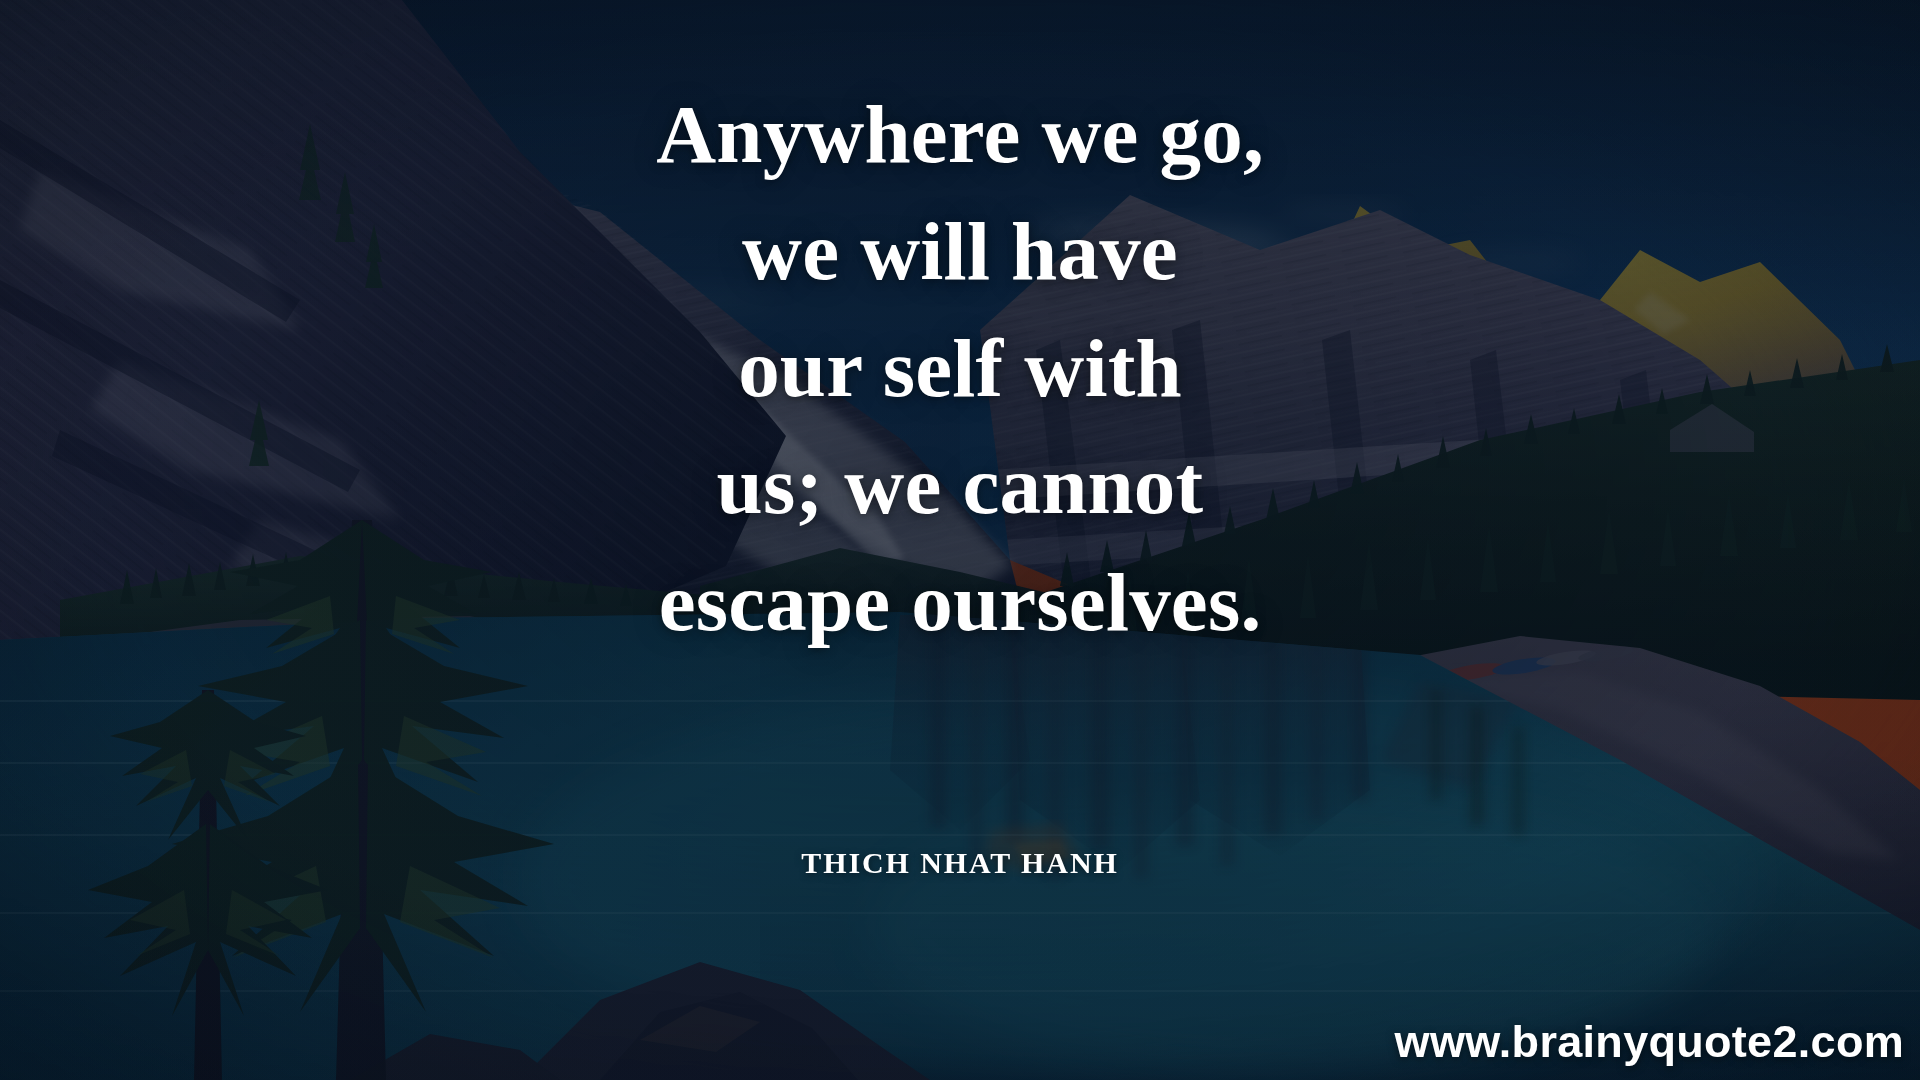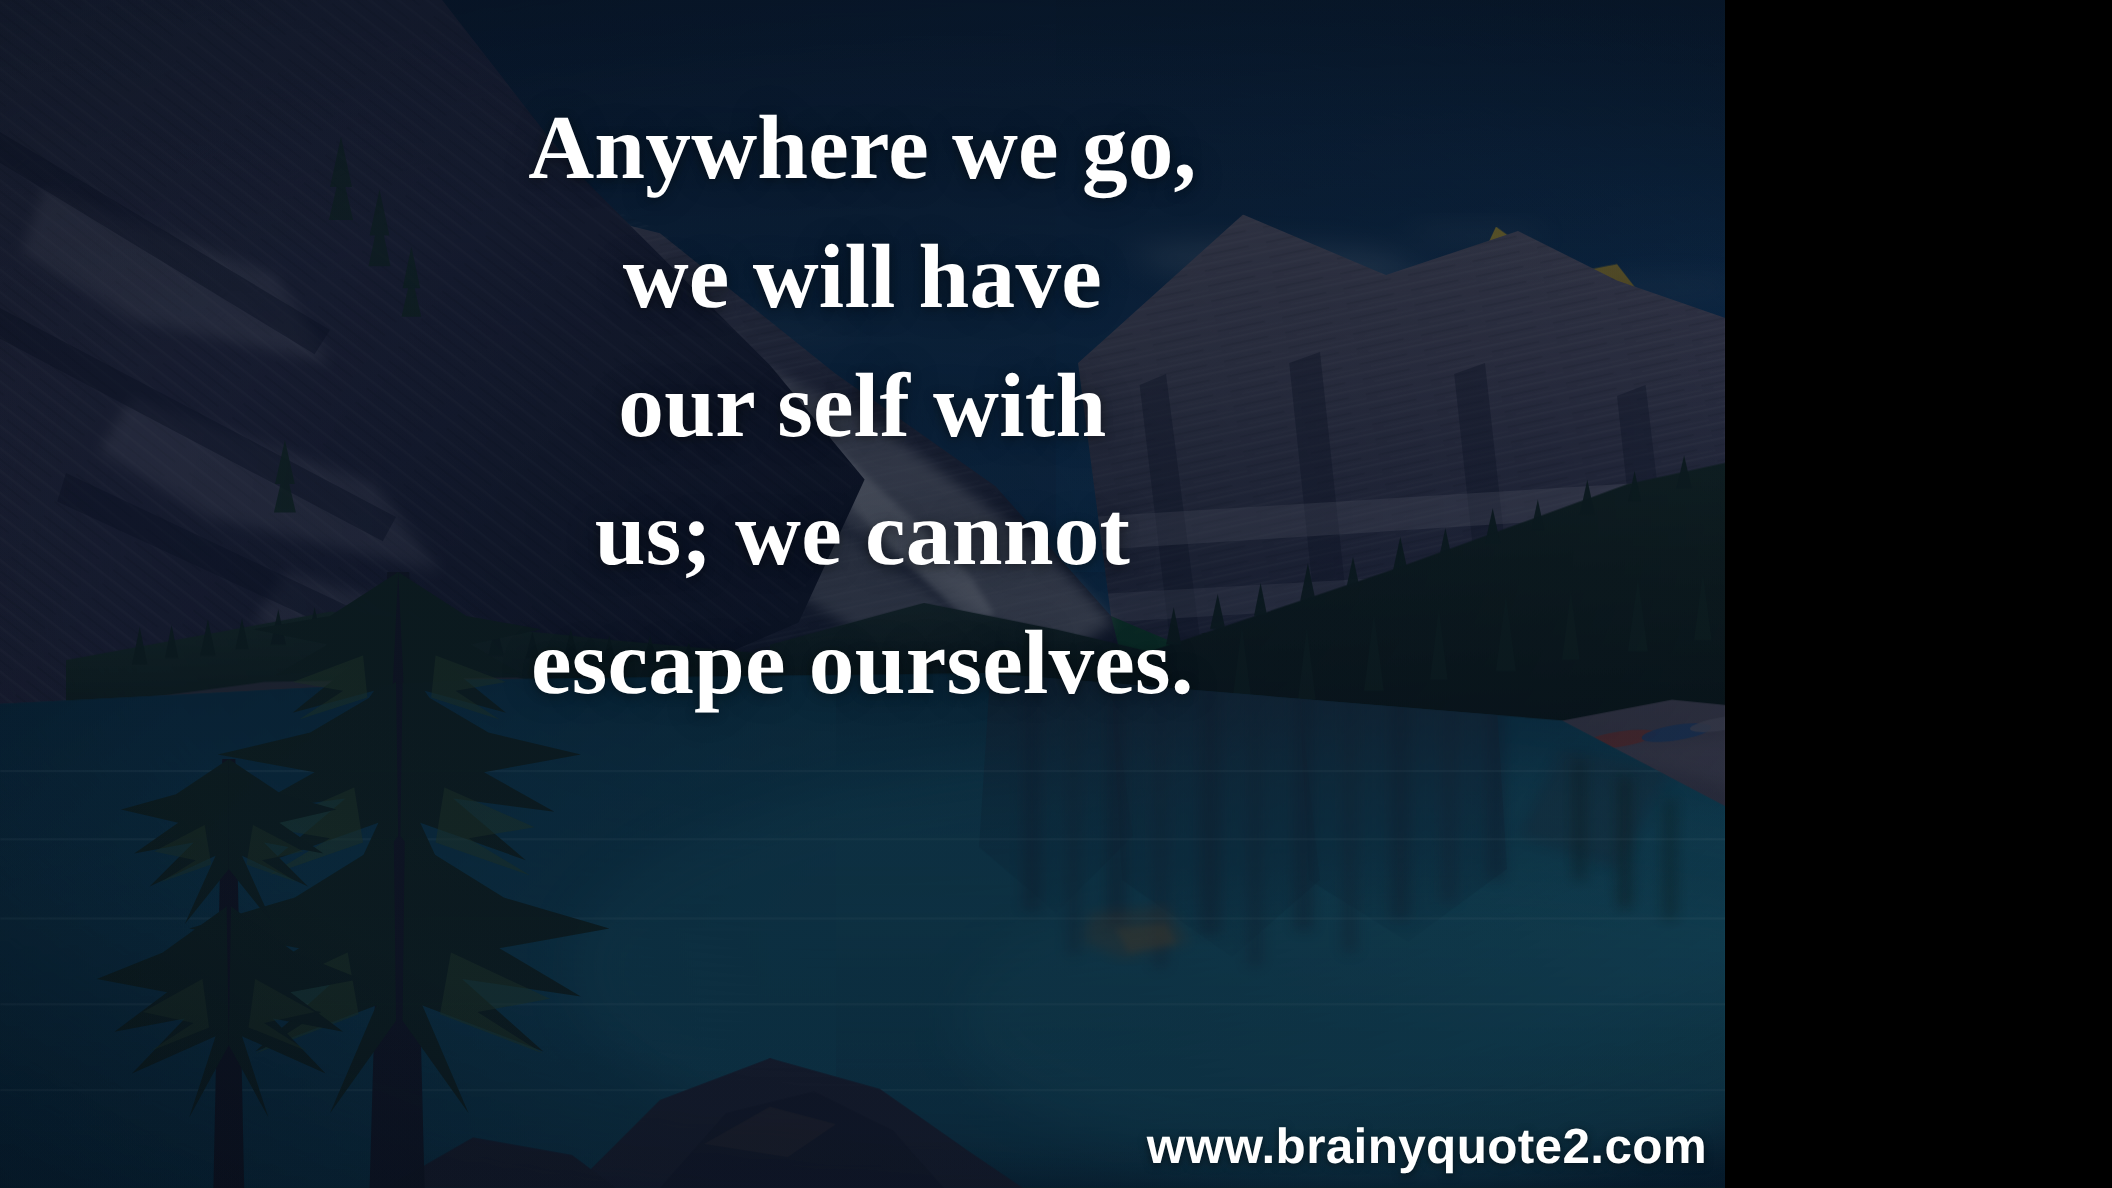"Anywhere we go," .stage { background: #14532d -> #c2410c; width: 1568px -> 1920px }
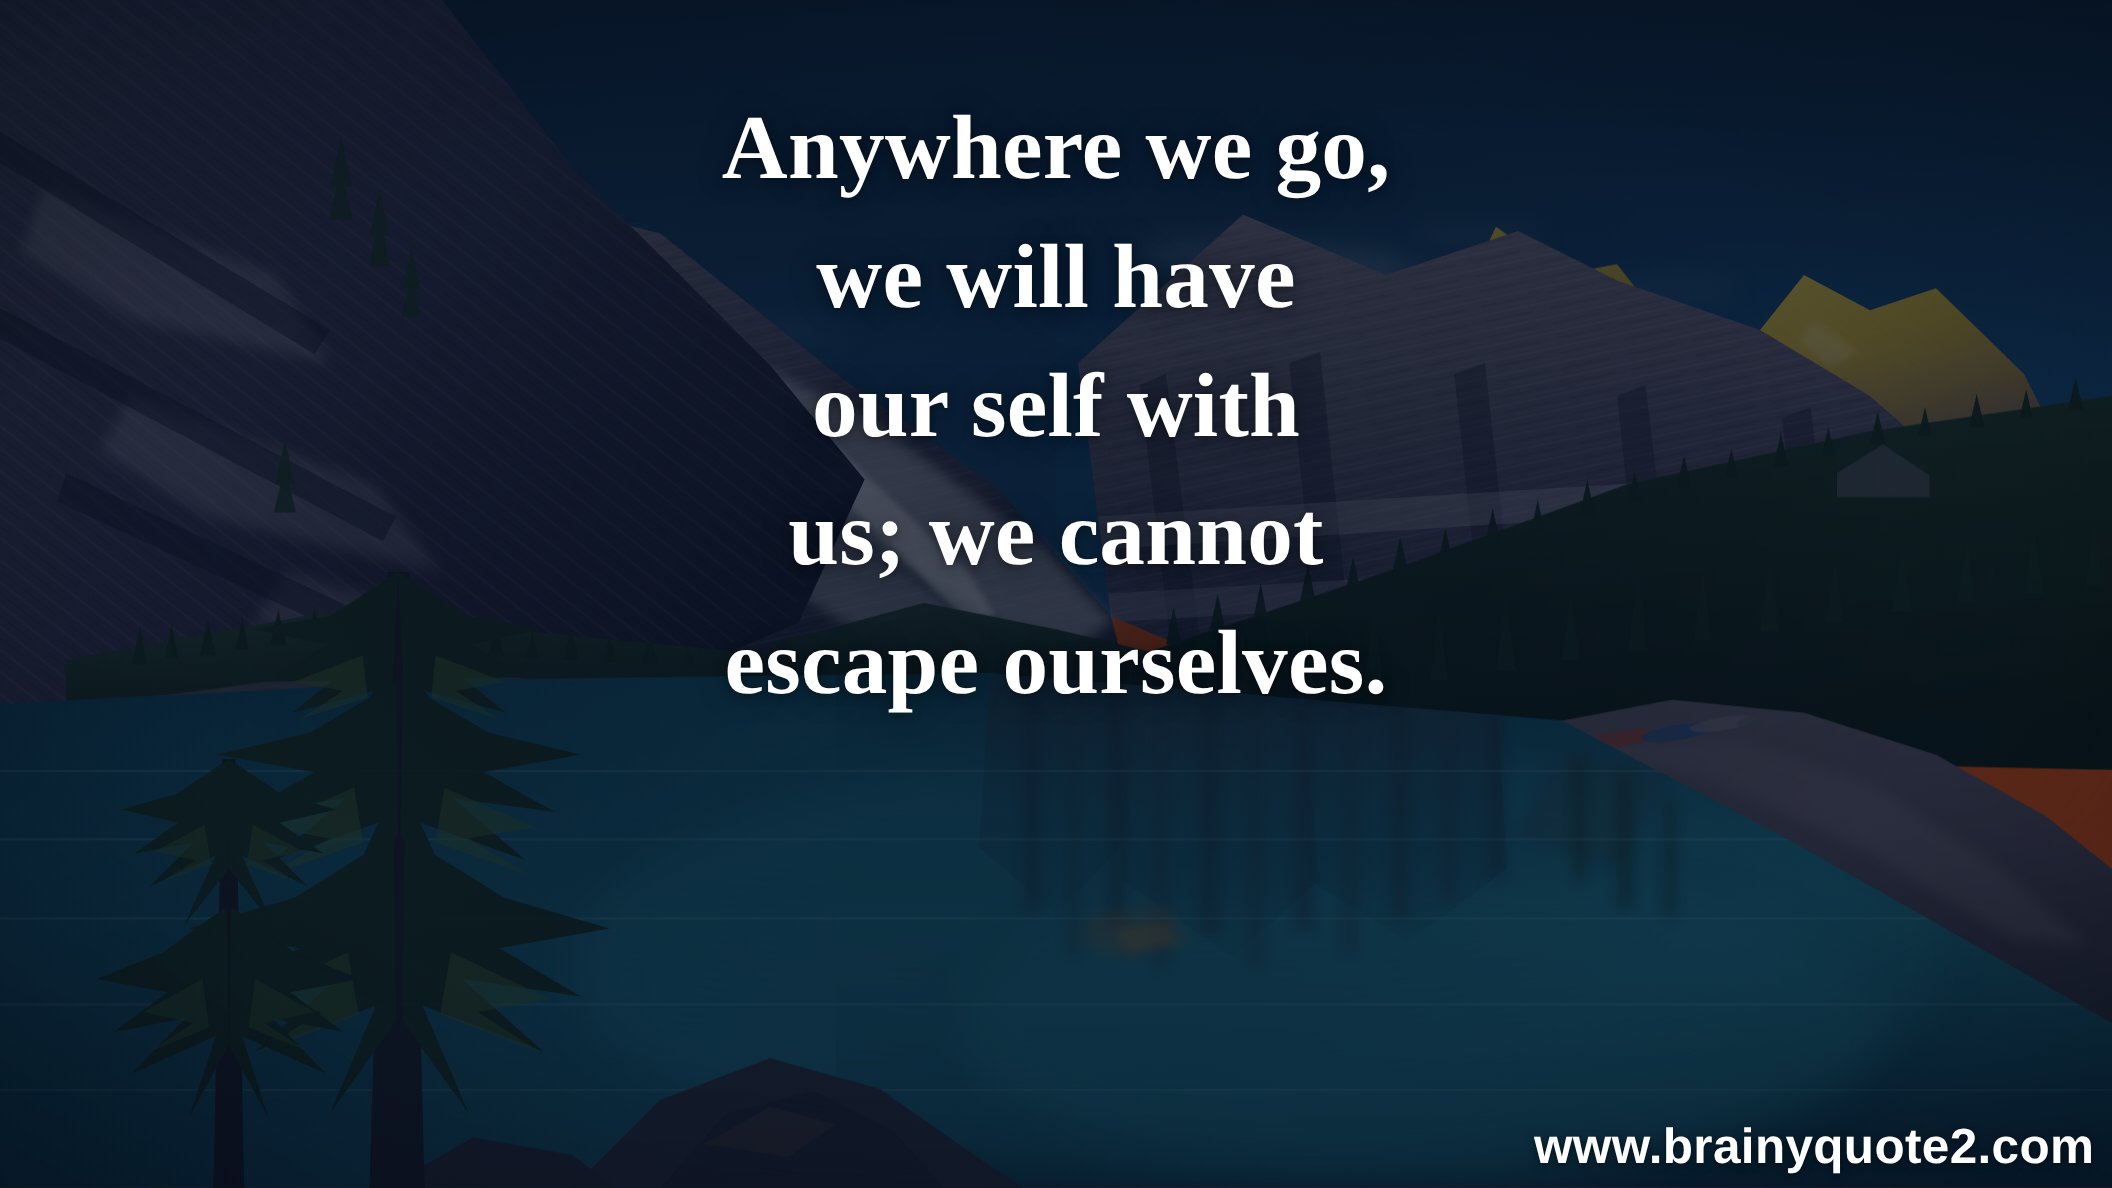"THICH NHAT HANH" div.attribution { html: none -> <div> <p>THICH NHAT HANH</p> </div> }
